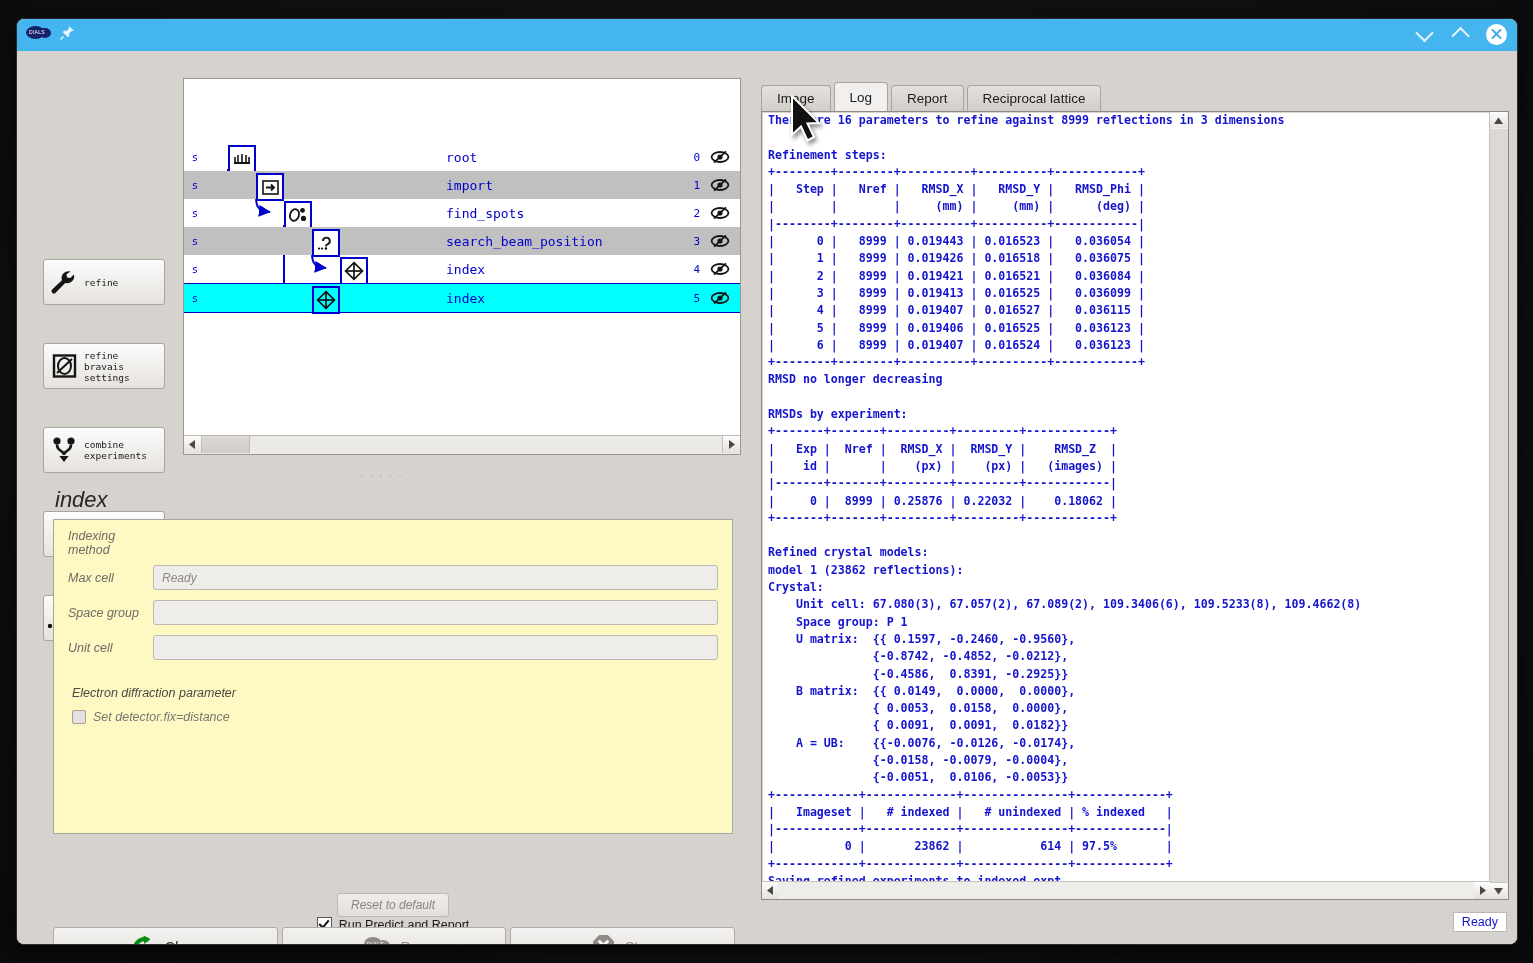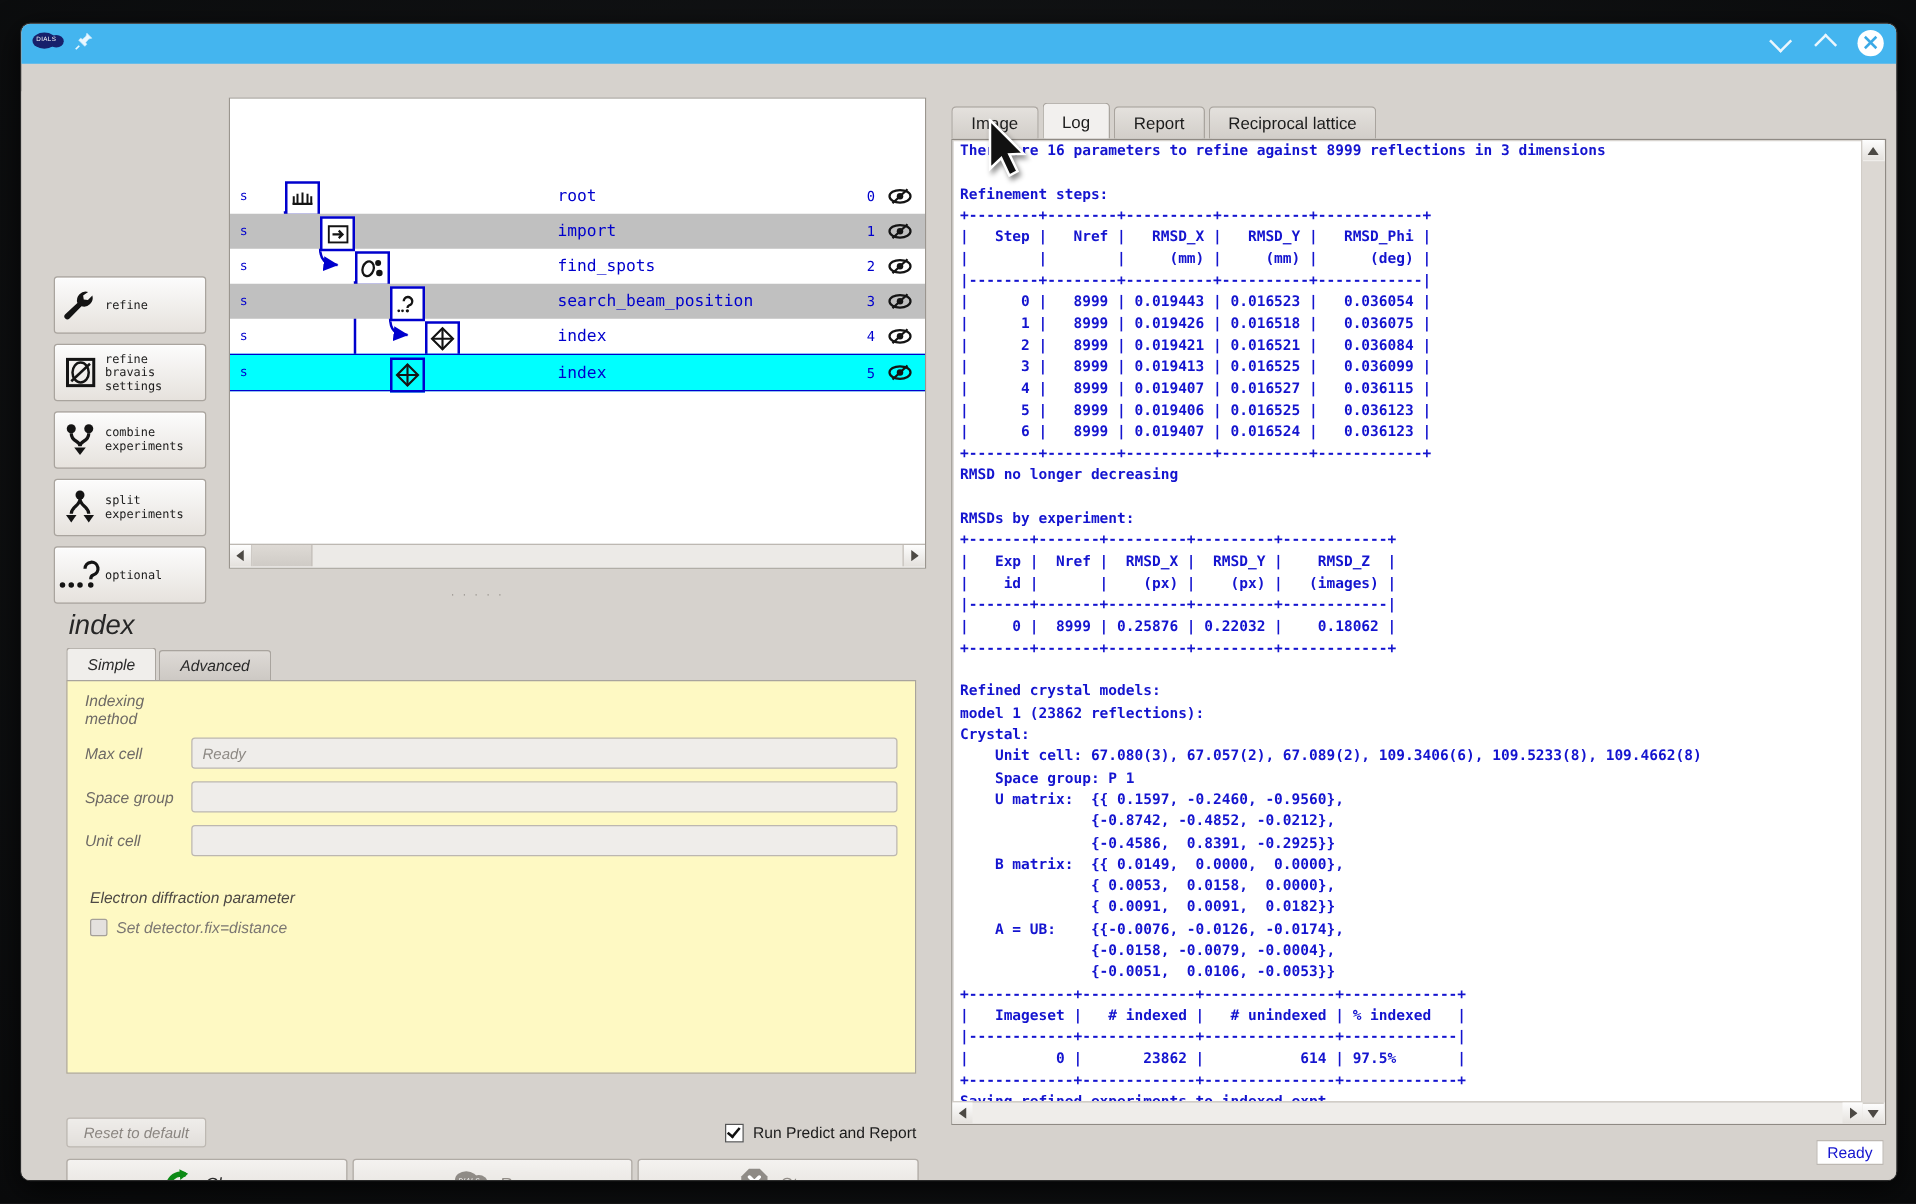"refine" .sbtn { margin-top: none -> 38px }
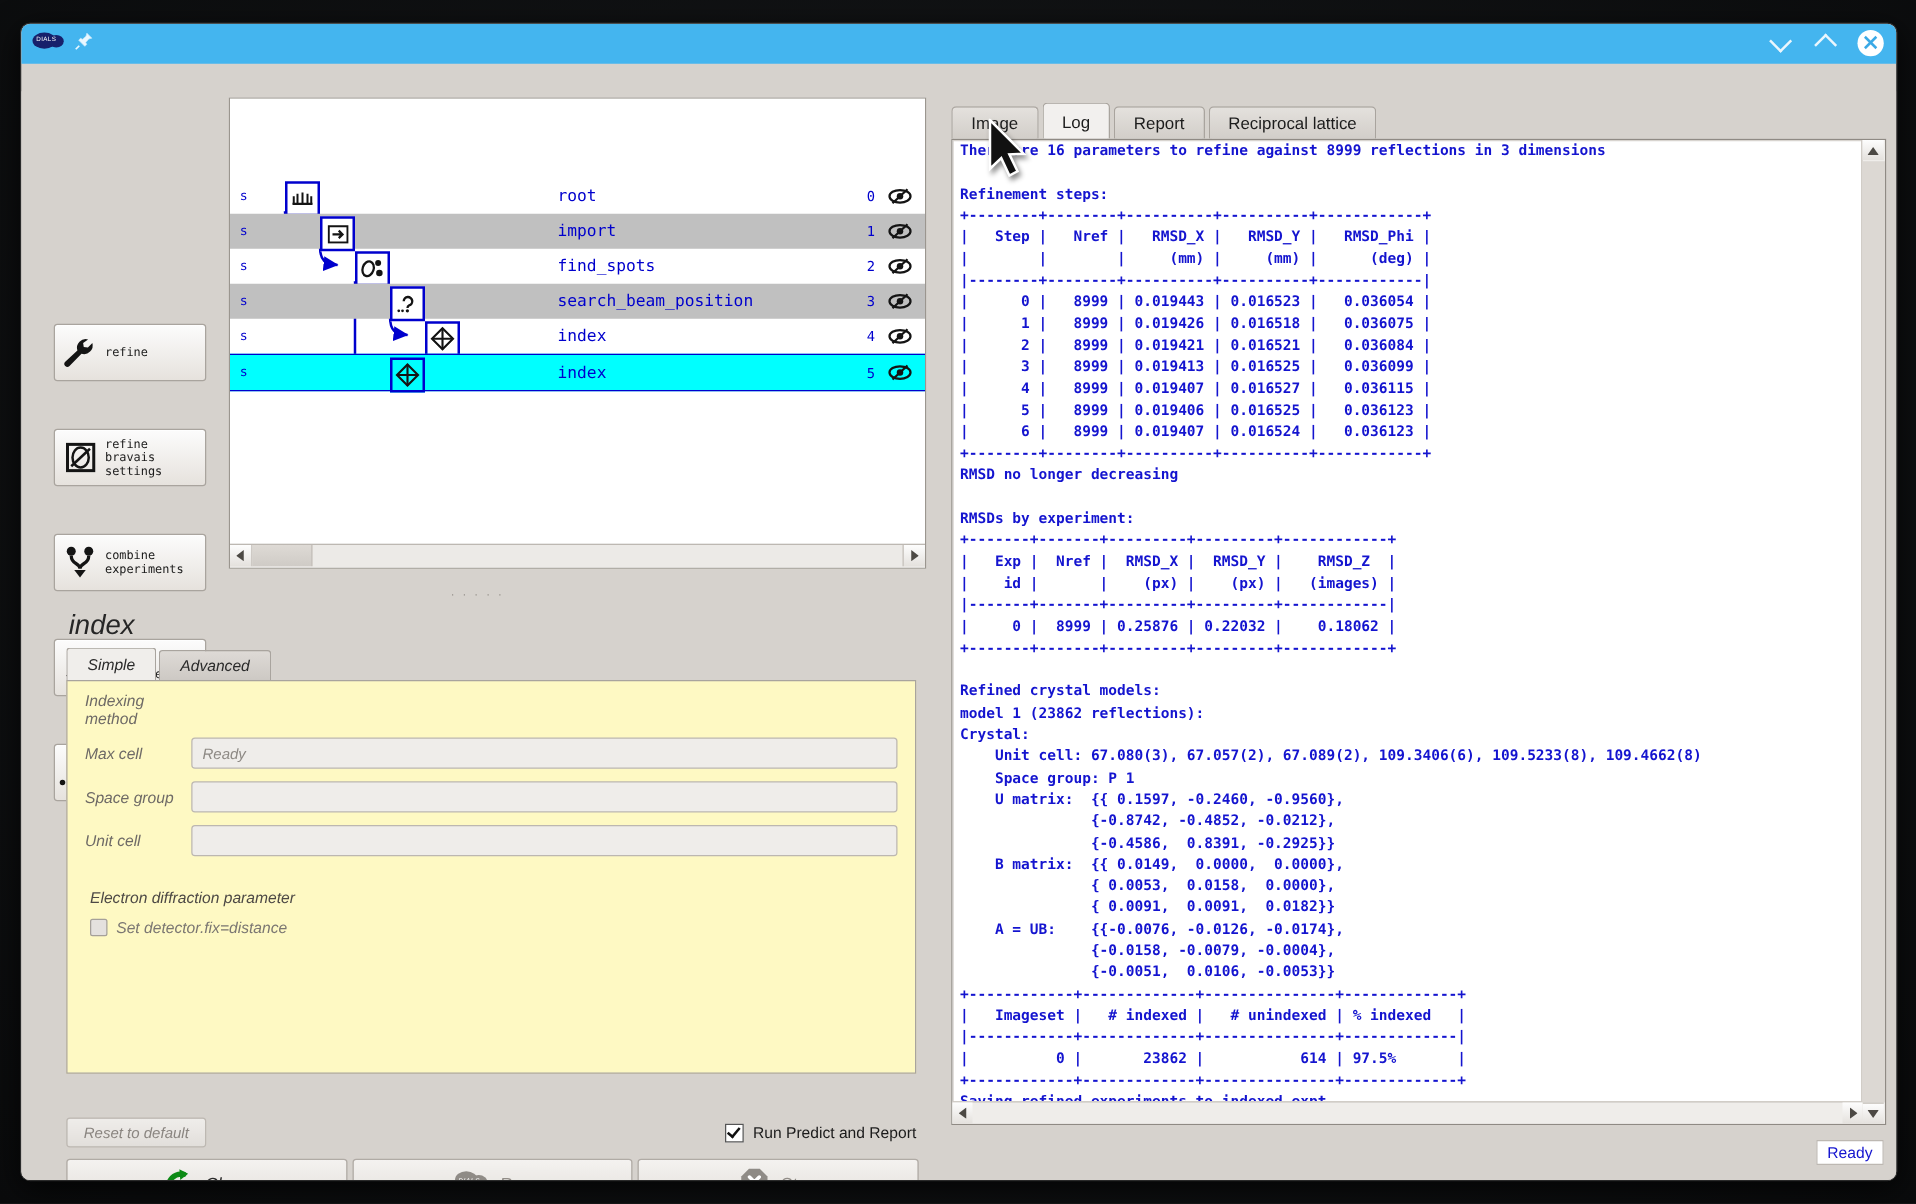"Simple" div.ftabs { html: <div> <div>Simple</div> <div>Advanced</div> </div> -> none }
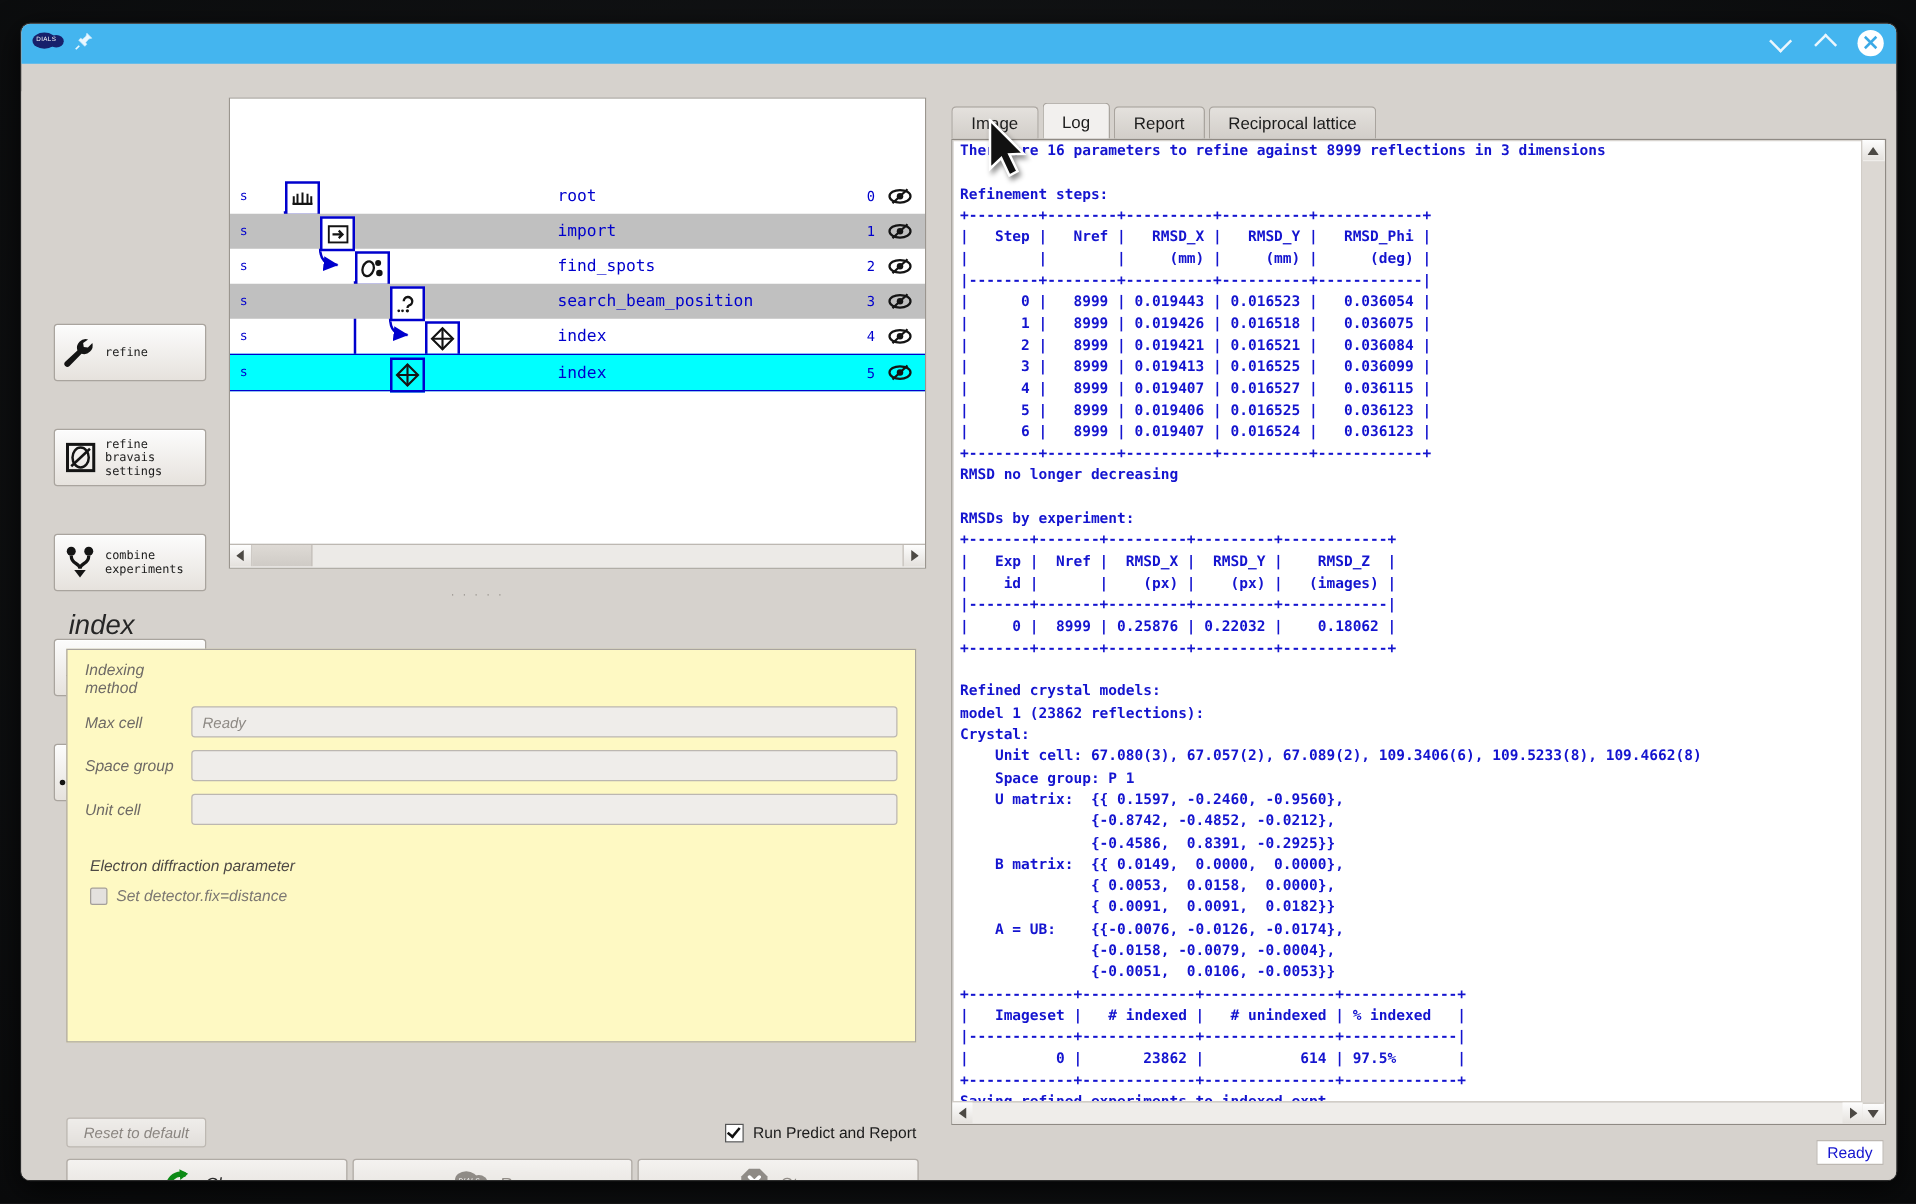"Reset to default" .resetrow { flex-direction: none -> column }
